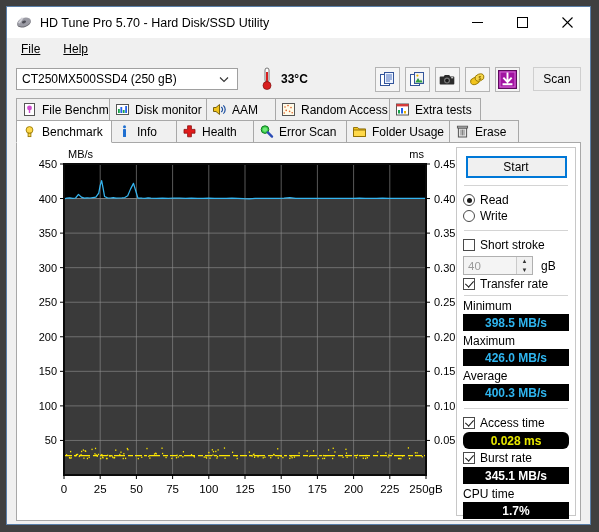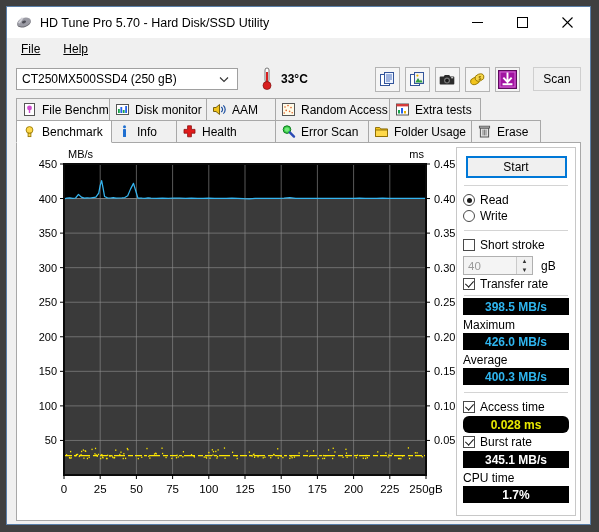"Health" div.tab { width: 100px -> 78px }
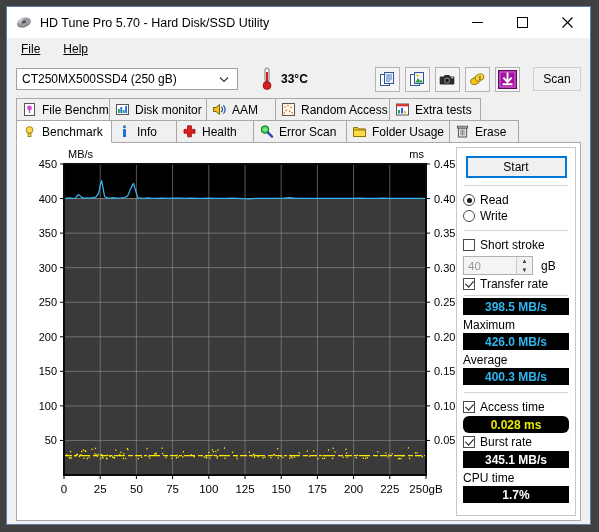"Minimum" div.lbl { html: none -> <div>Minimum</div> }
